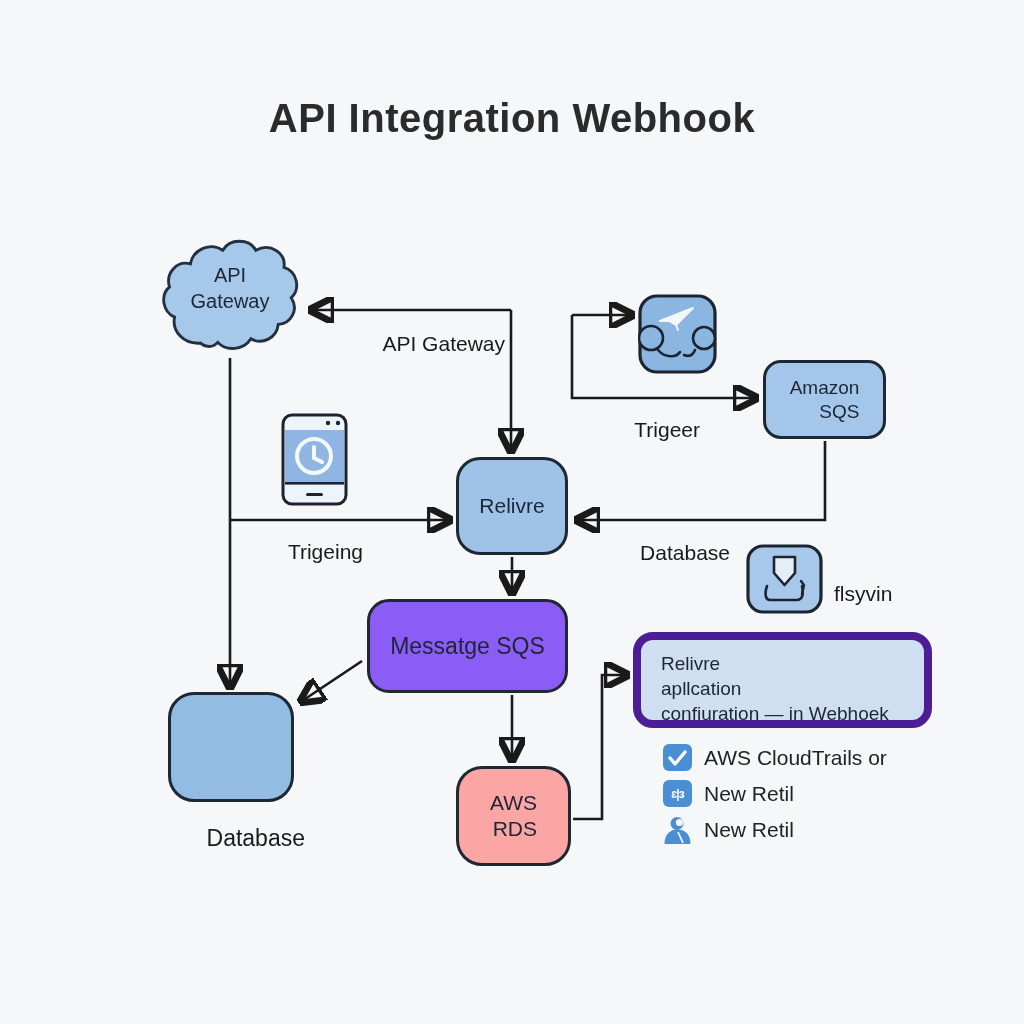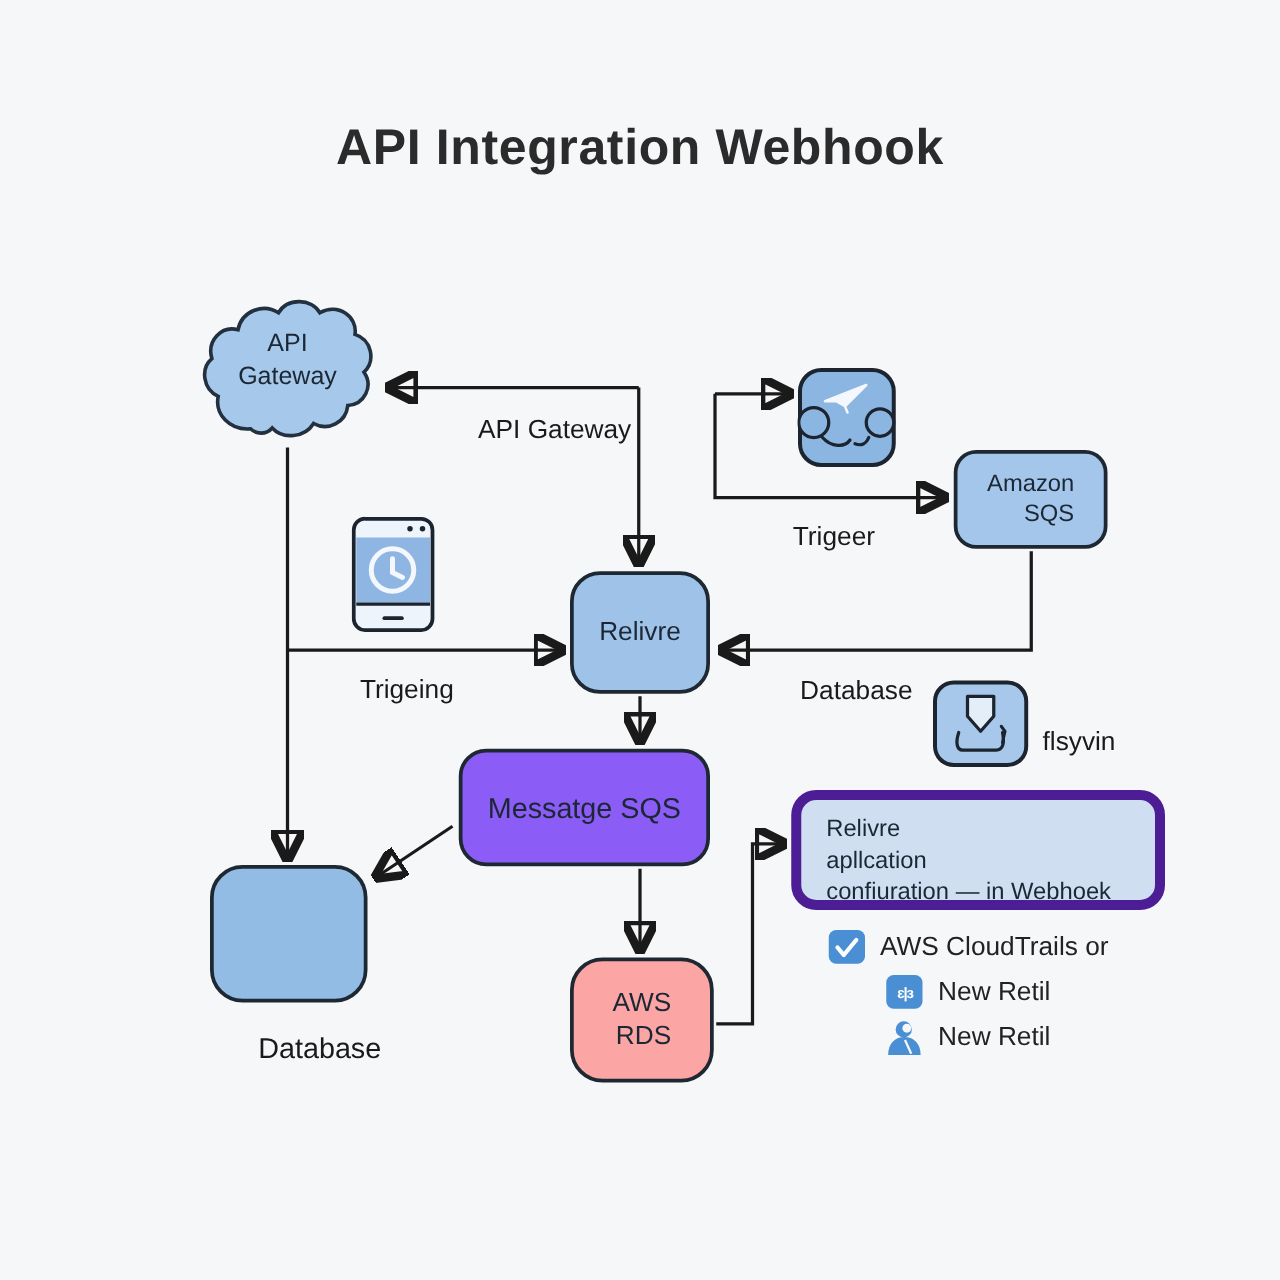"AWS CloudTrails or" .checklist { align-items: center -> none }
